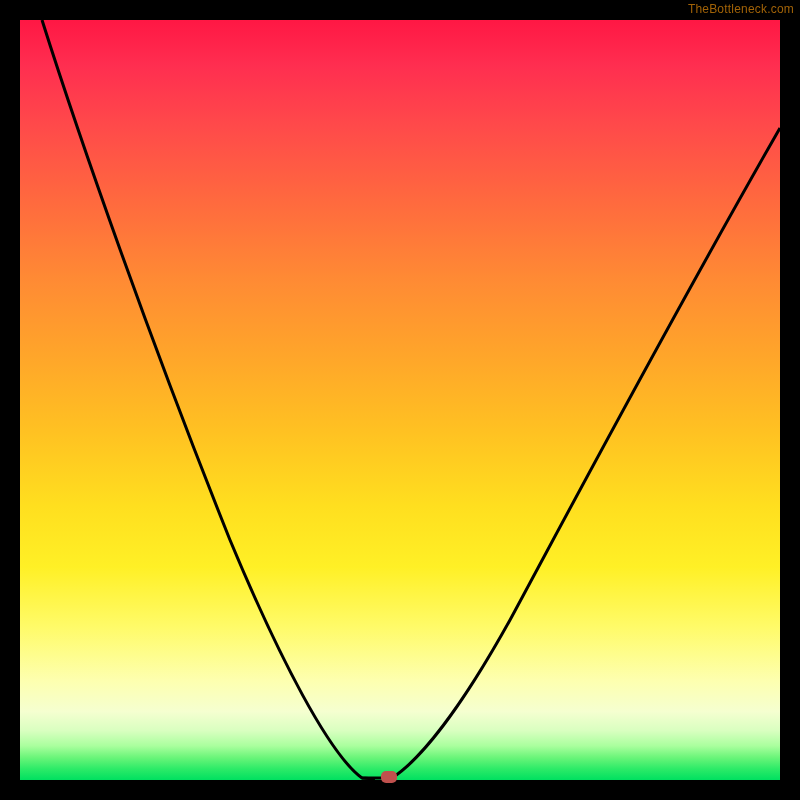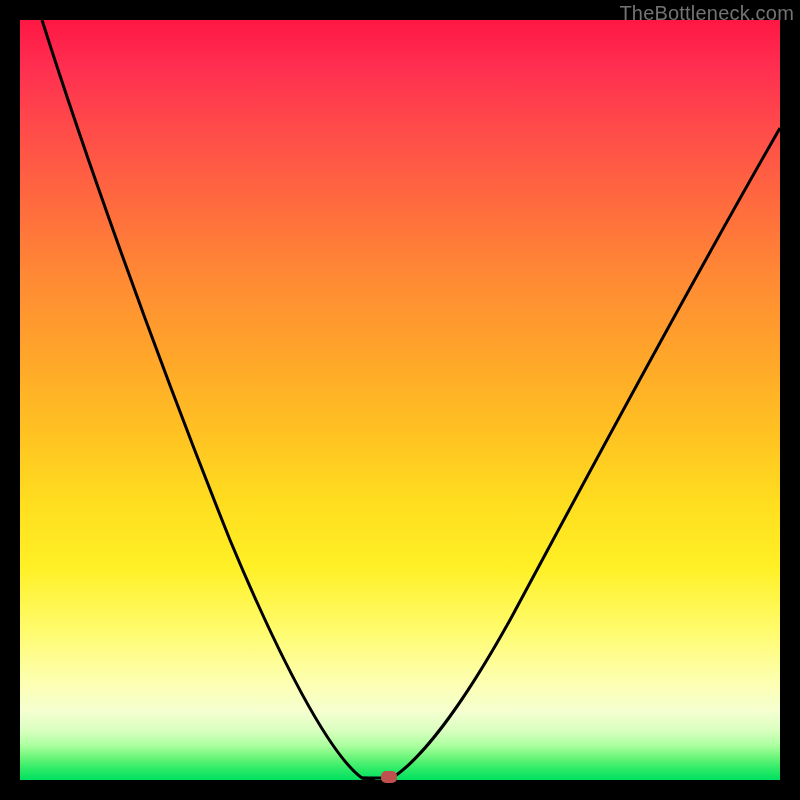"TheBottleneck.com" .watermark { color: #737373 -> #a16207; font-size: 20px -> 12px }
